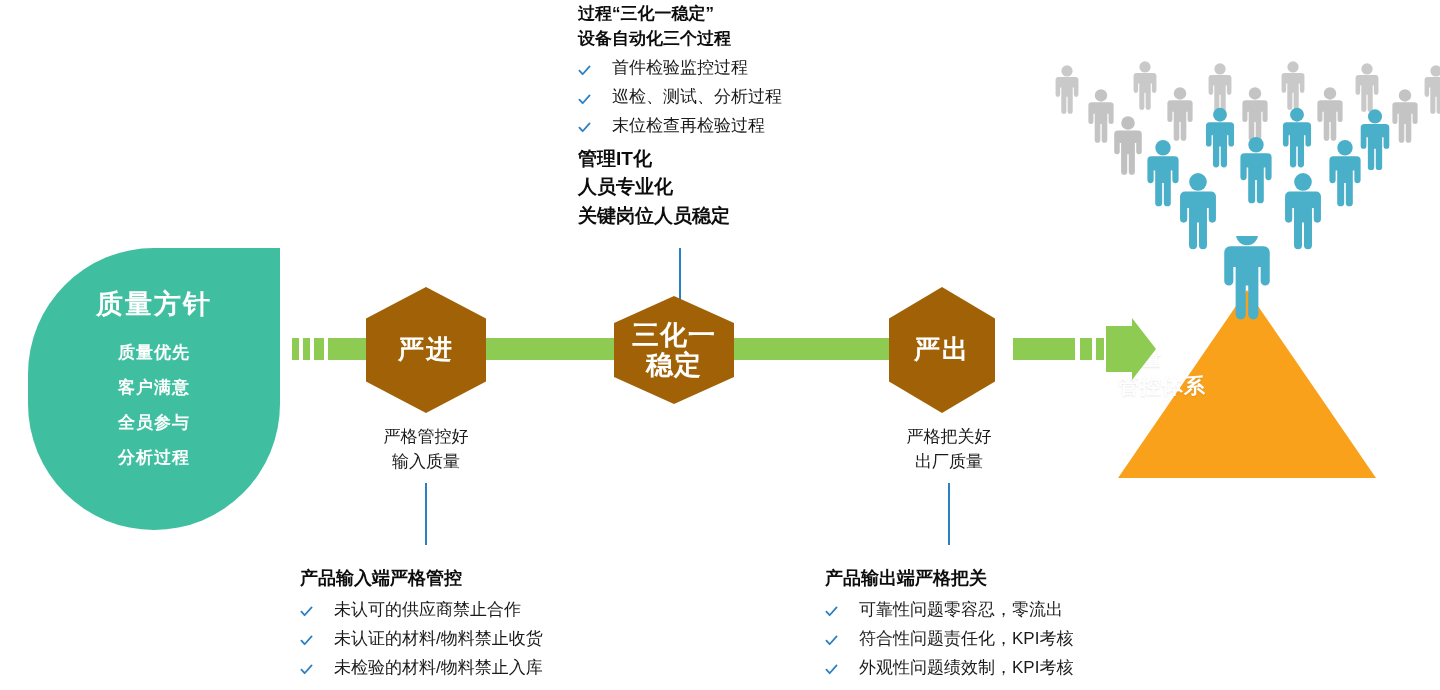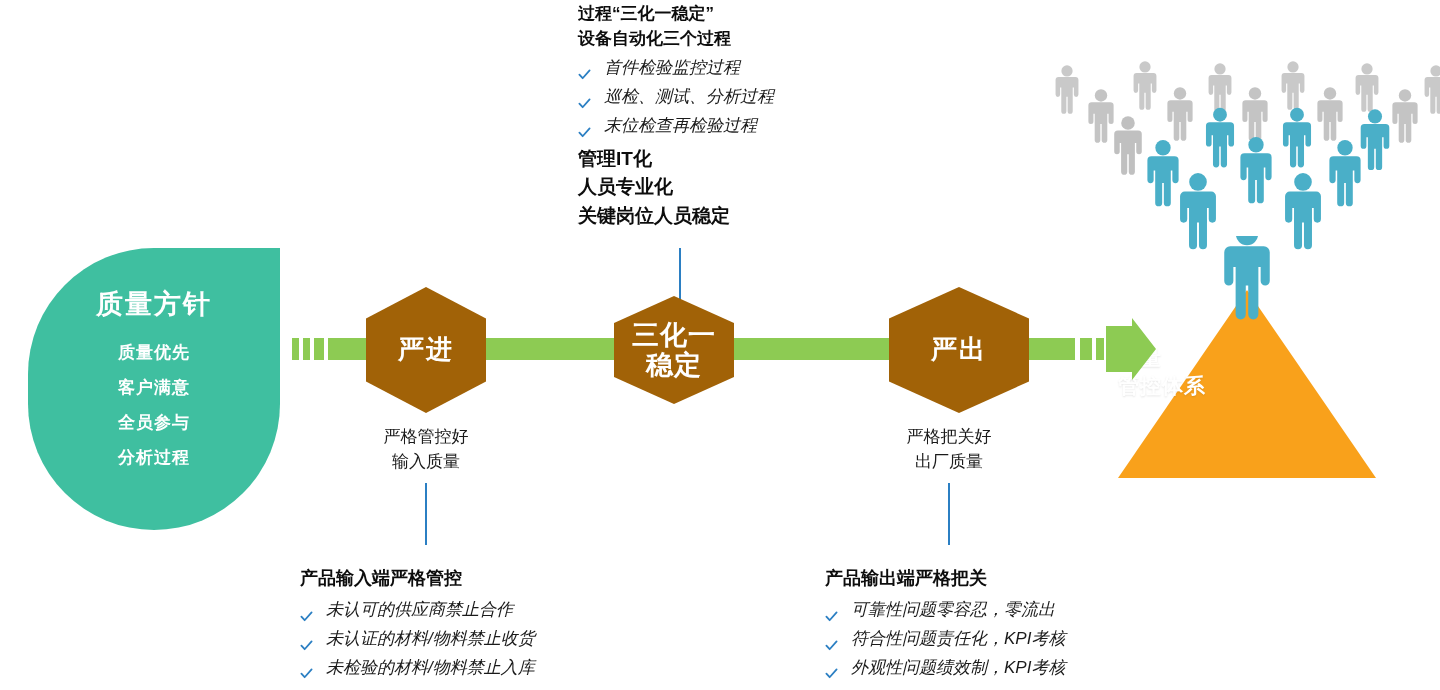"首件检验监控过程" .bullet { align-items: flex-end -> center; font-style: italic -> none; gap: 13px -> 21px }
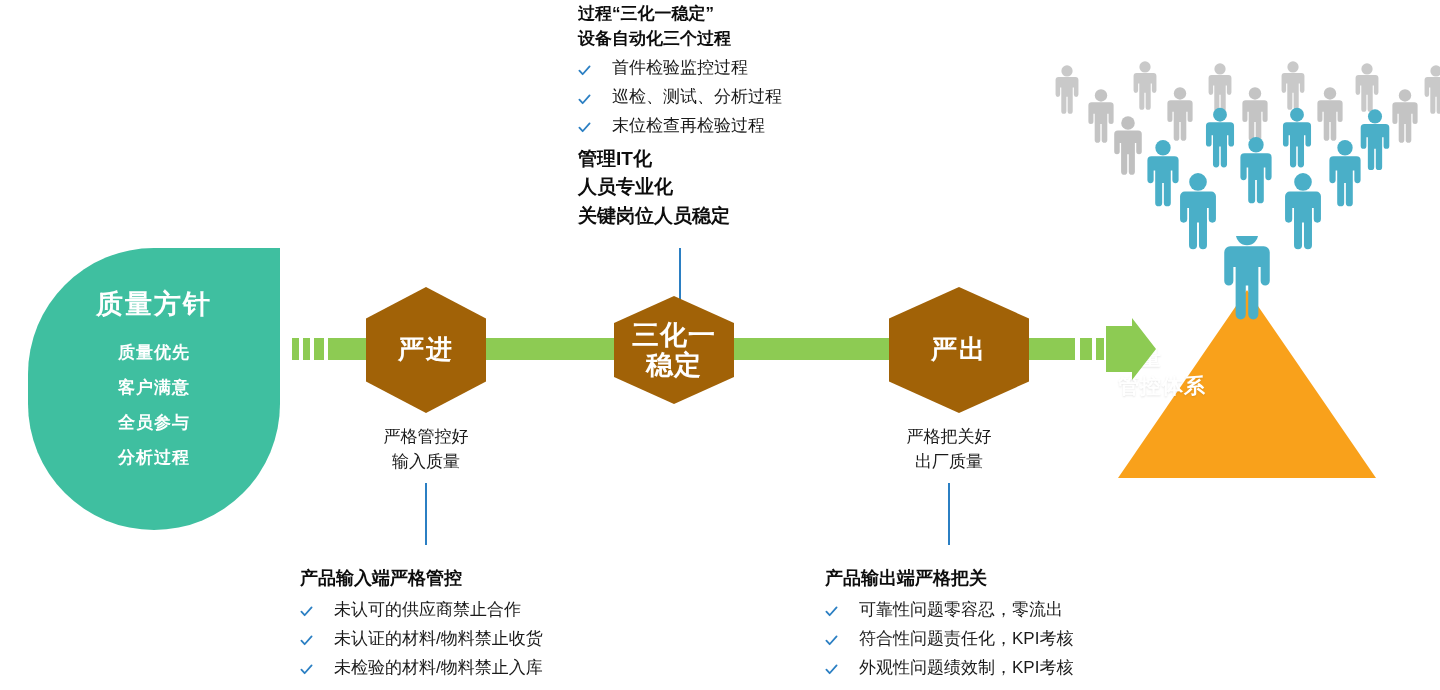"严出" div.hex { width: 140px -> 106px }
